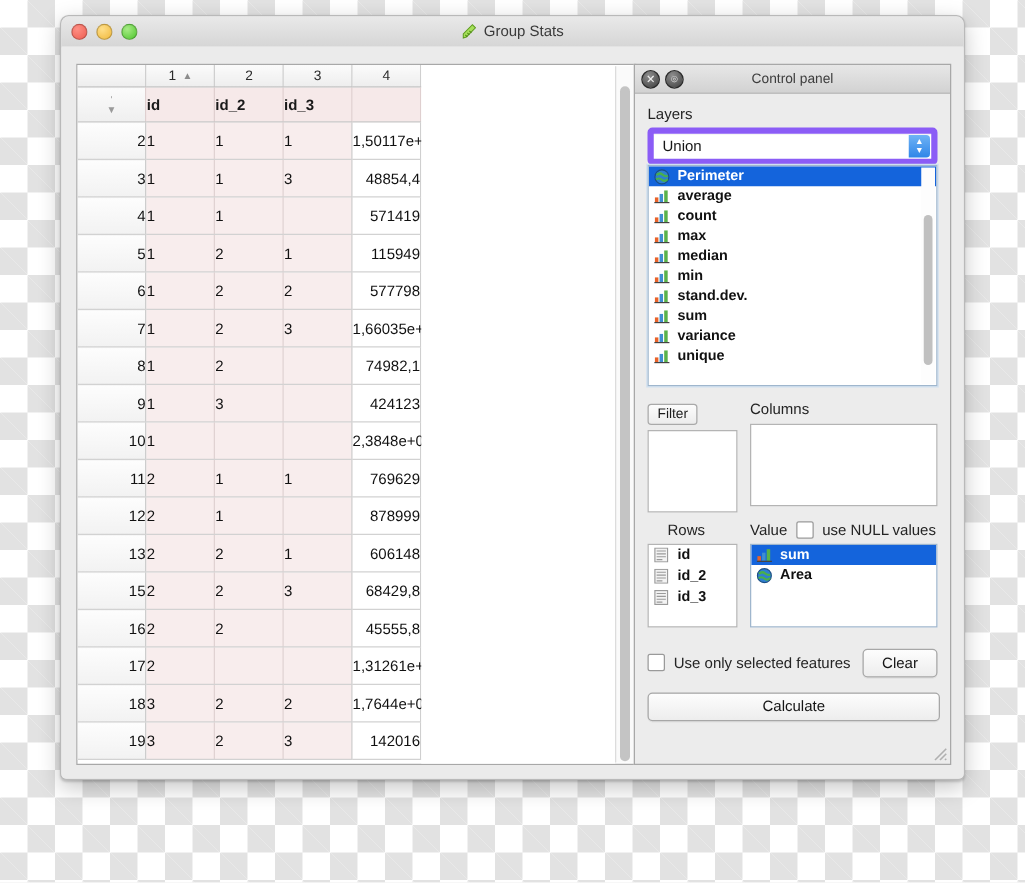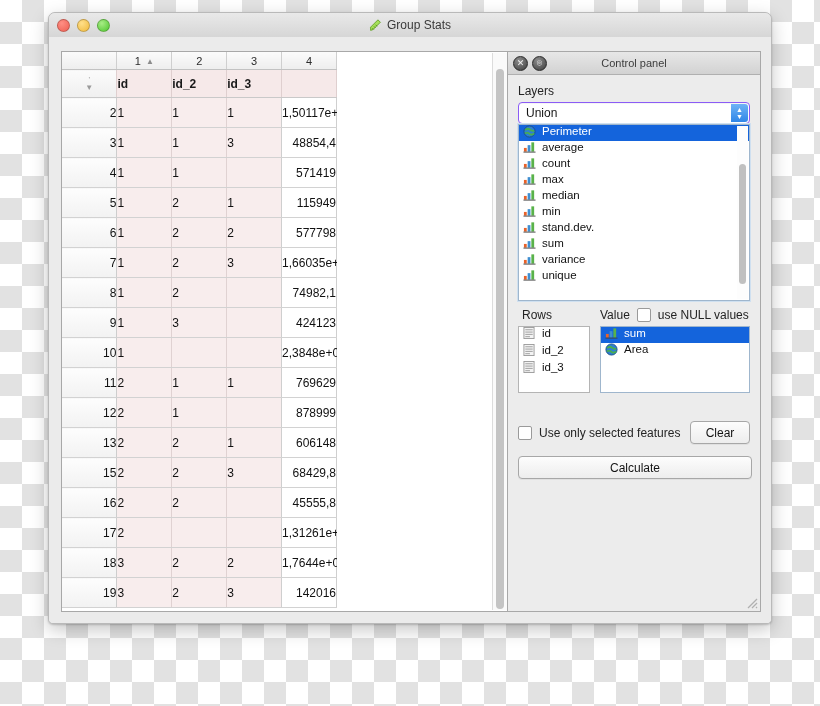"Union" .combo { border: 1px solid #8b5cf6 -> 5px solid #8b5cf6 }
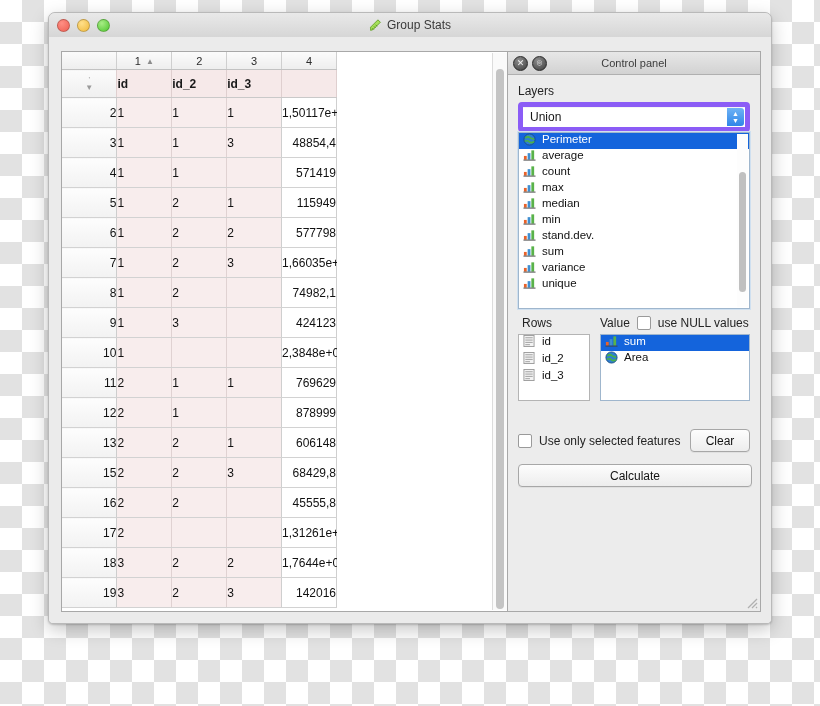"Perimeter" .litem { align-items: flex-start -> center; font-weight: none -> bold }
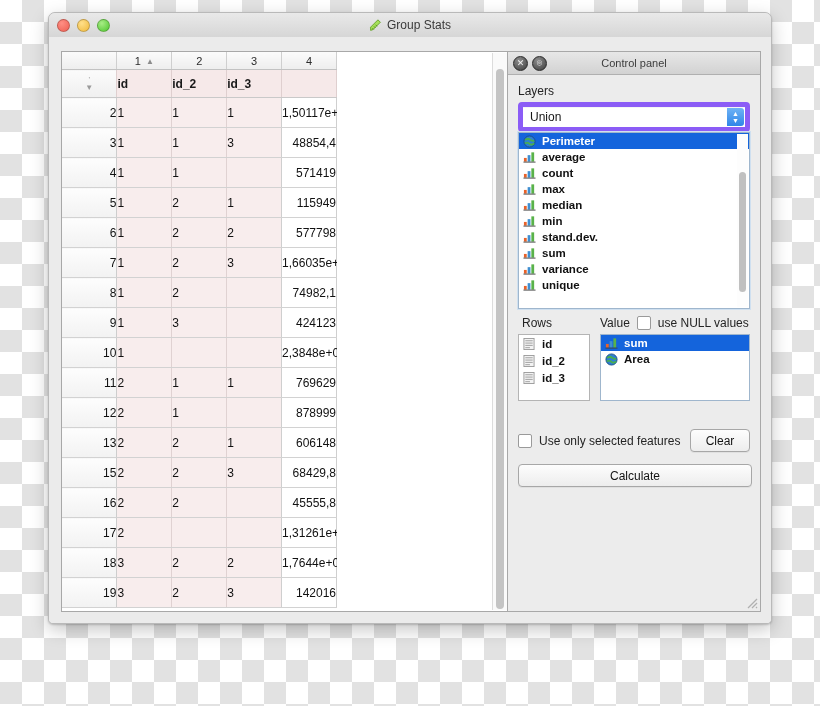"Filter" div.row2 { html: none -> <div> <div> <div> <span>Filter</span> </div> <div></div> </div> <div> <div>Columns</div> <div></div> </div> </div> }
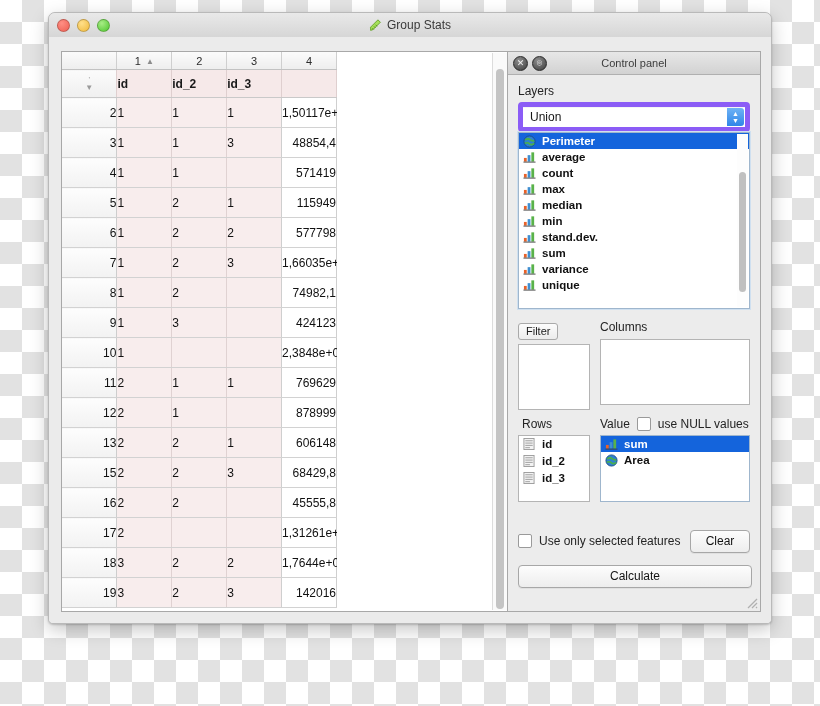"Rows" div.lbl { margin: 0 0 4px 4px -> 0 0 4px 16px }
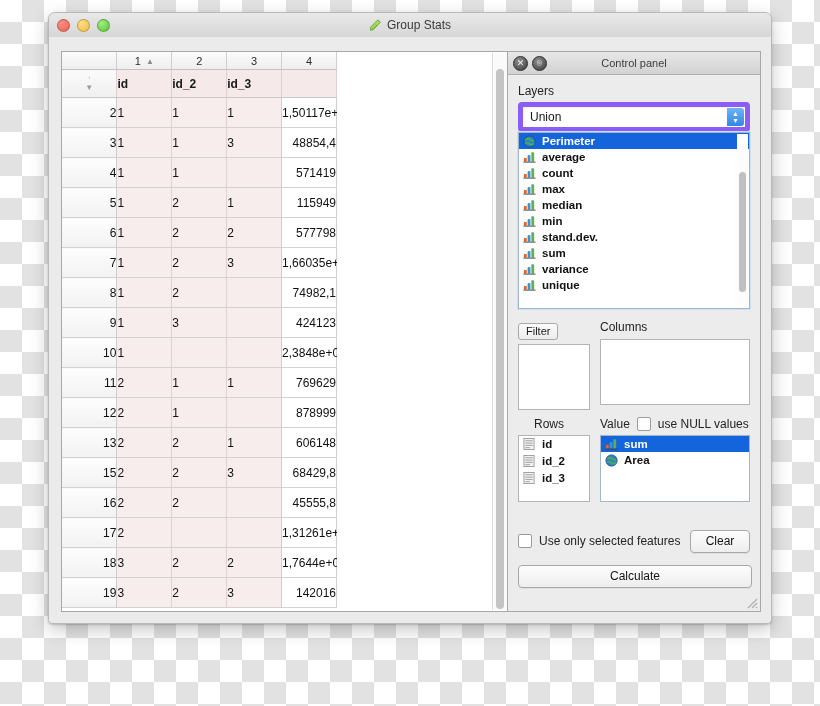"Use only selected features" div { margin-top: 28px -> 17px }
